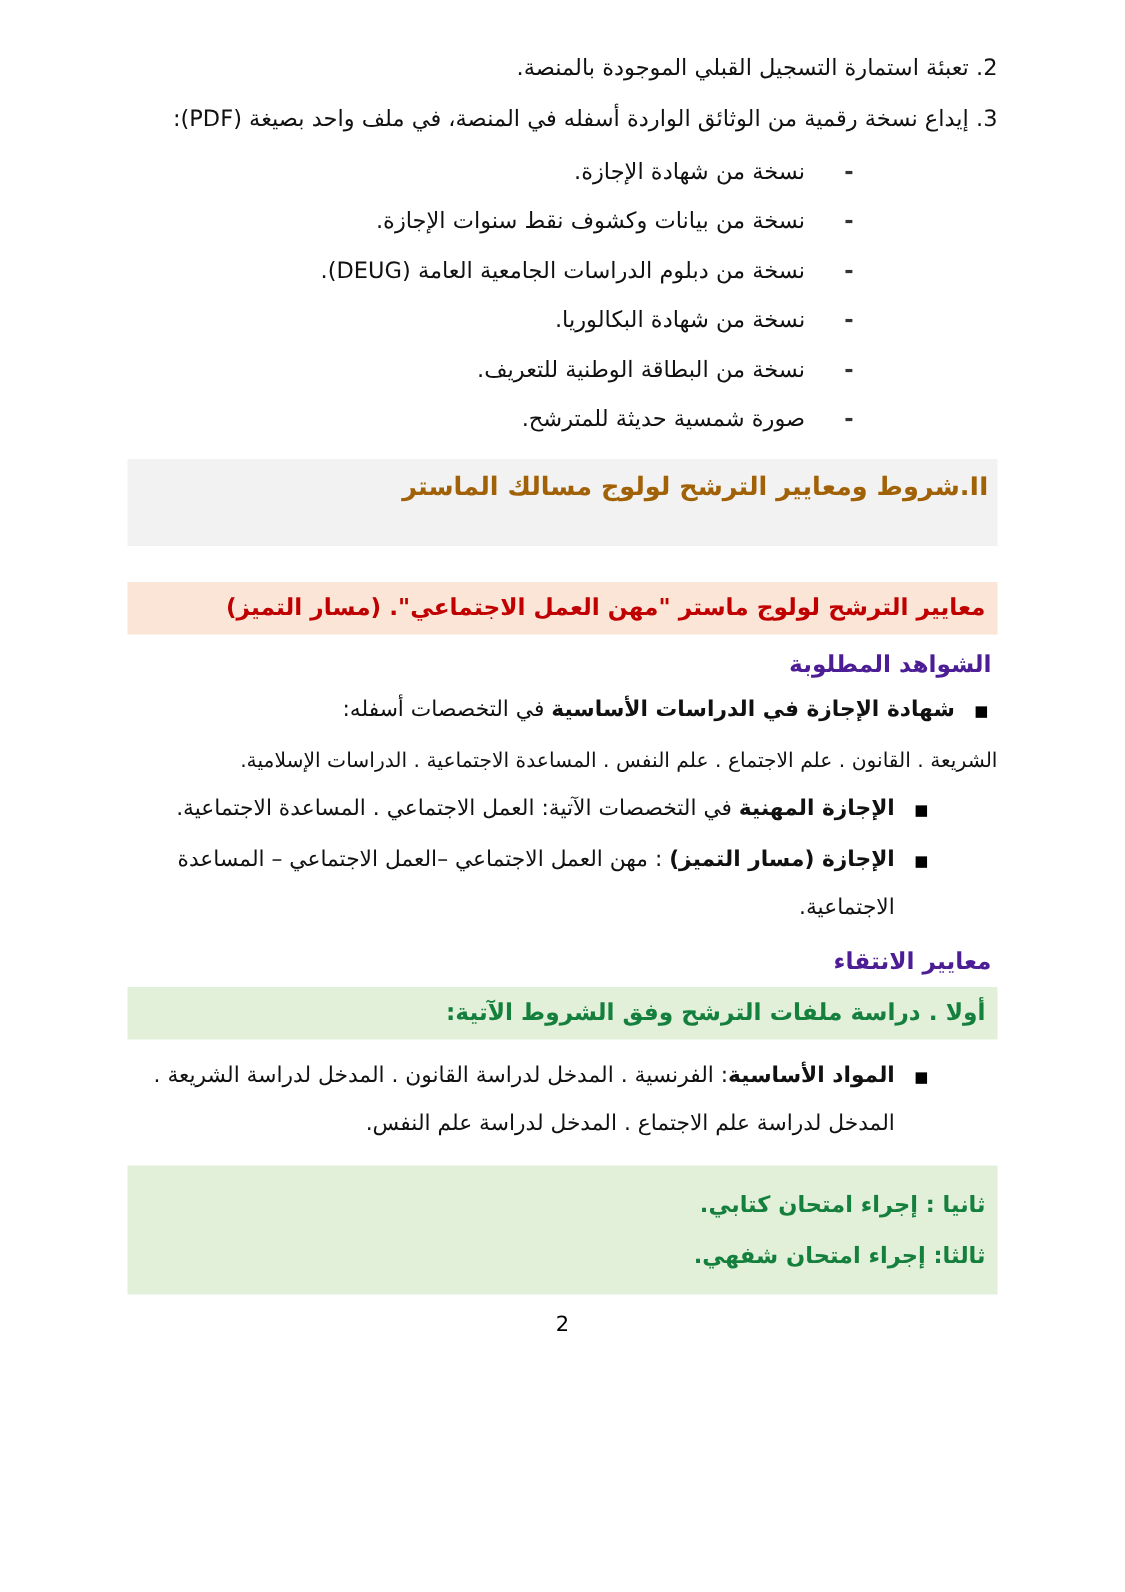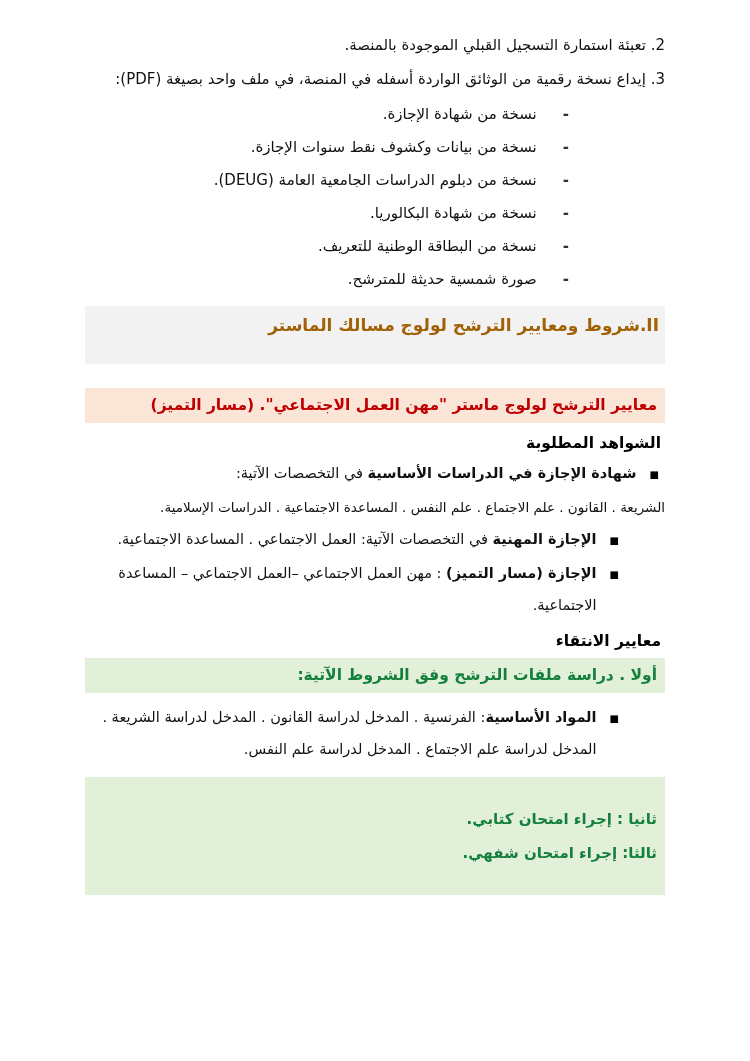"الشواهد المطلوبة" .h-red { color: #000000 -> #4c1d95 }
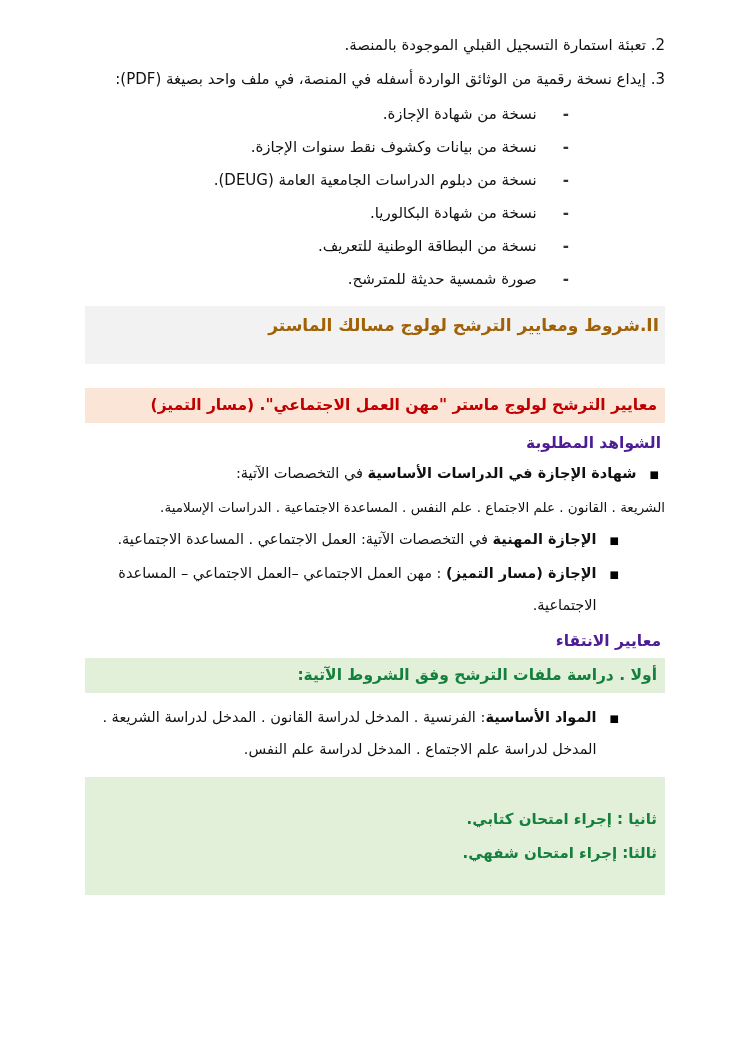"في التخصصات الآتية:" span { text: الآتية -> أسفله }
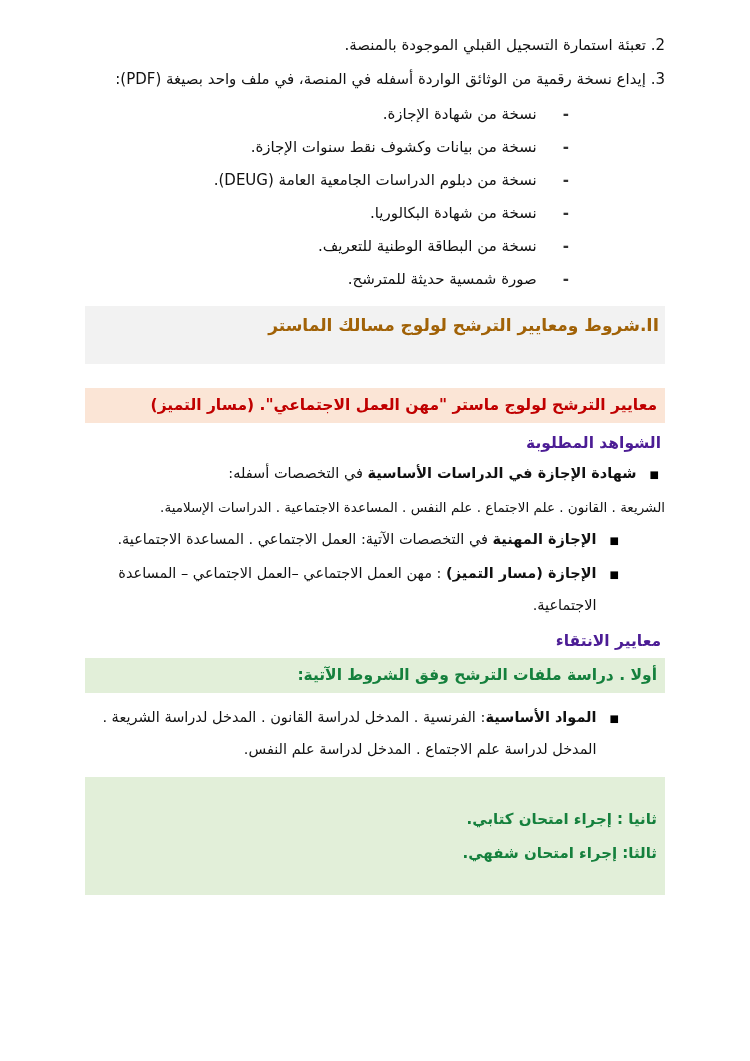"ثانيا : إجراء امتحان كتابي." .band-green2 { padding: 25px 8px -> 9px 8px }
